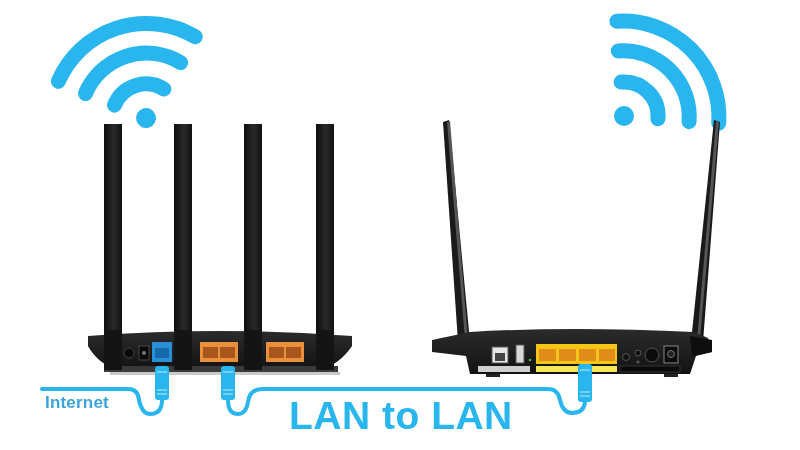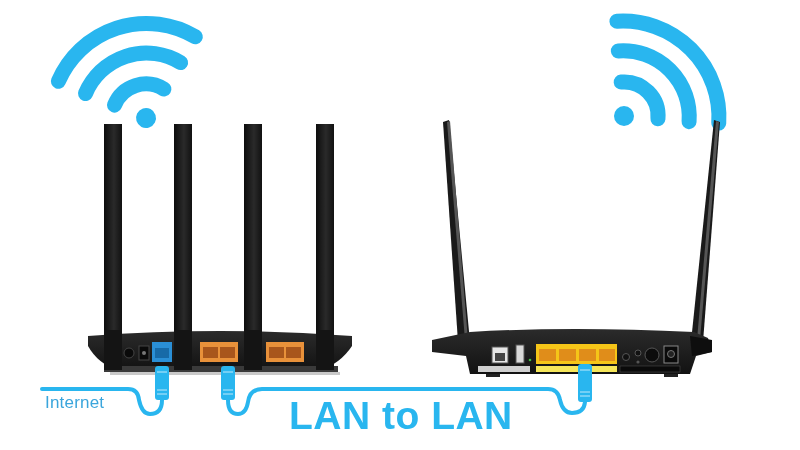"Internet" .label-internet { font-weight: normal -> bold }
